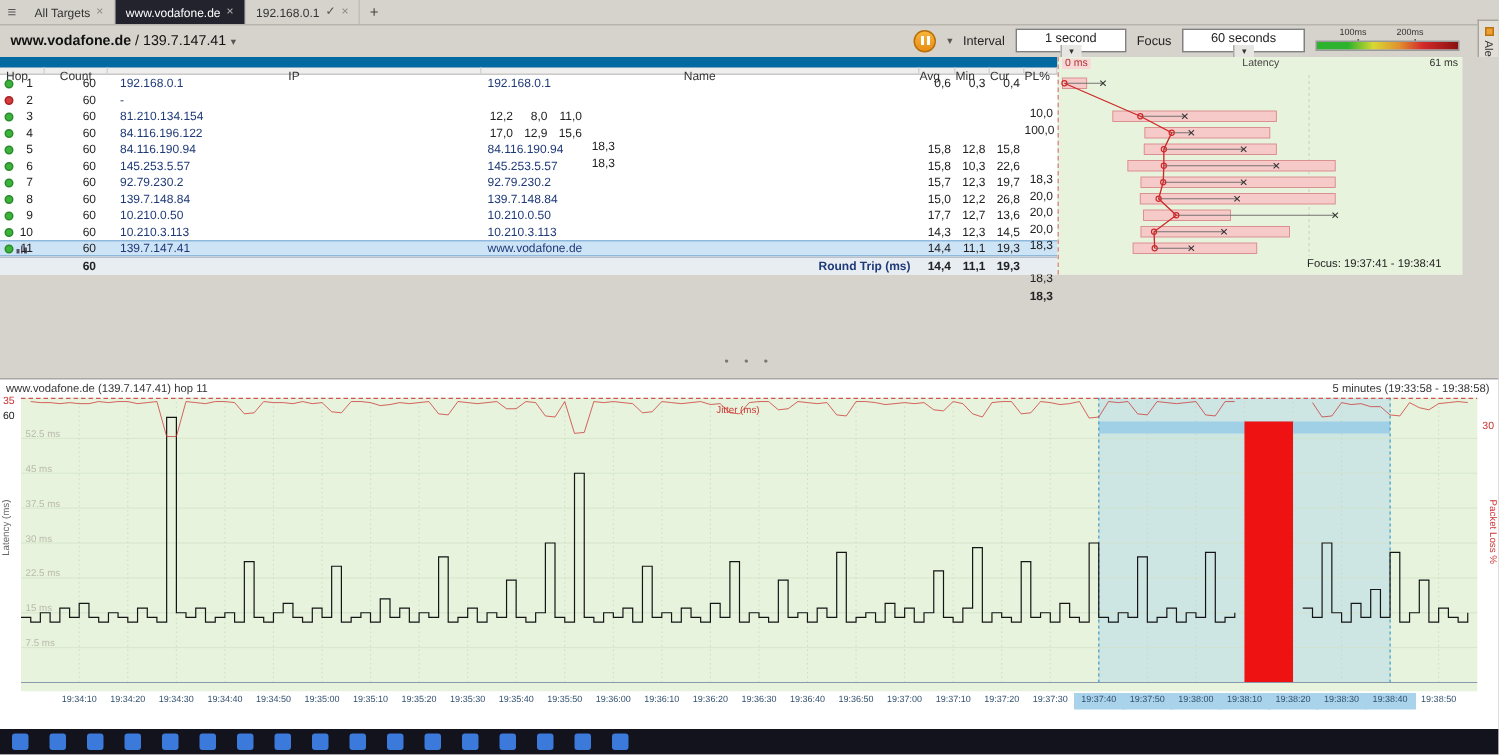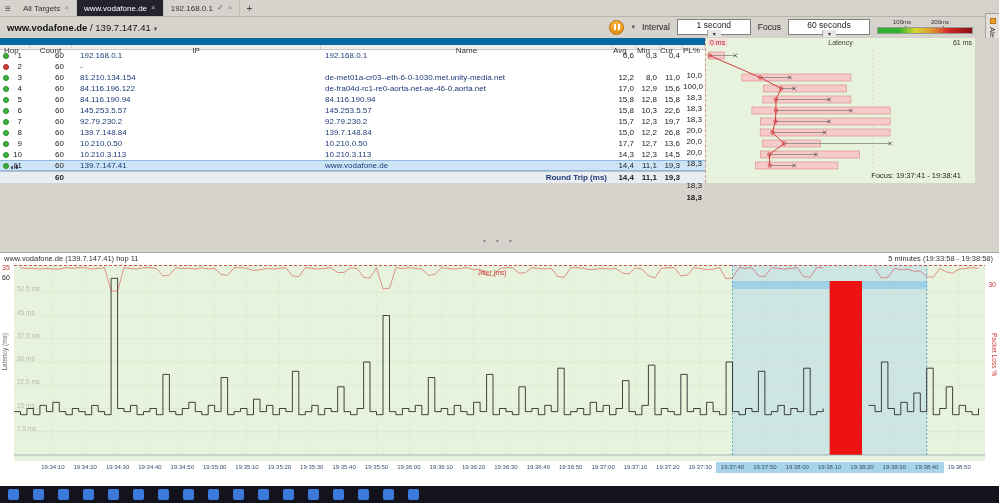"de-met01a-cr03--eth-6-0-1030.met.unity-m" div.c-name { html: <div>de-met01a-cr03--eth-6-0-1030.met.unity-media.net</div> -> none }
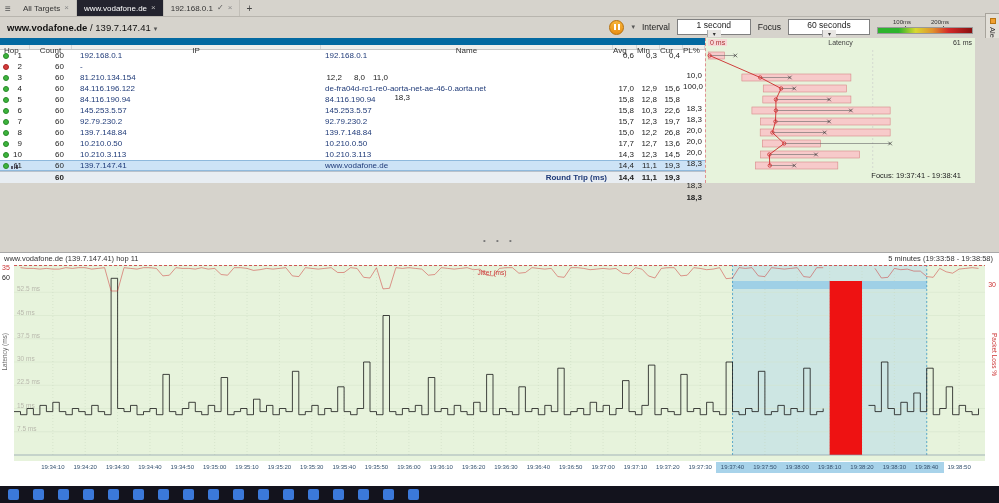"de-fra04d-rc1-re0-aorta-net-ae-46-0.aort" div.c-name { html: <div>de-fra04d-rc1-re0-aorta-net-ae-46-0.aorta.net</div> -> none }
